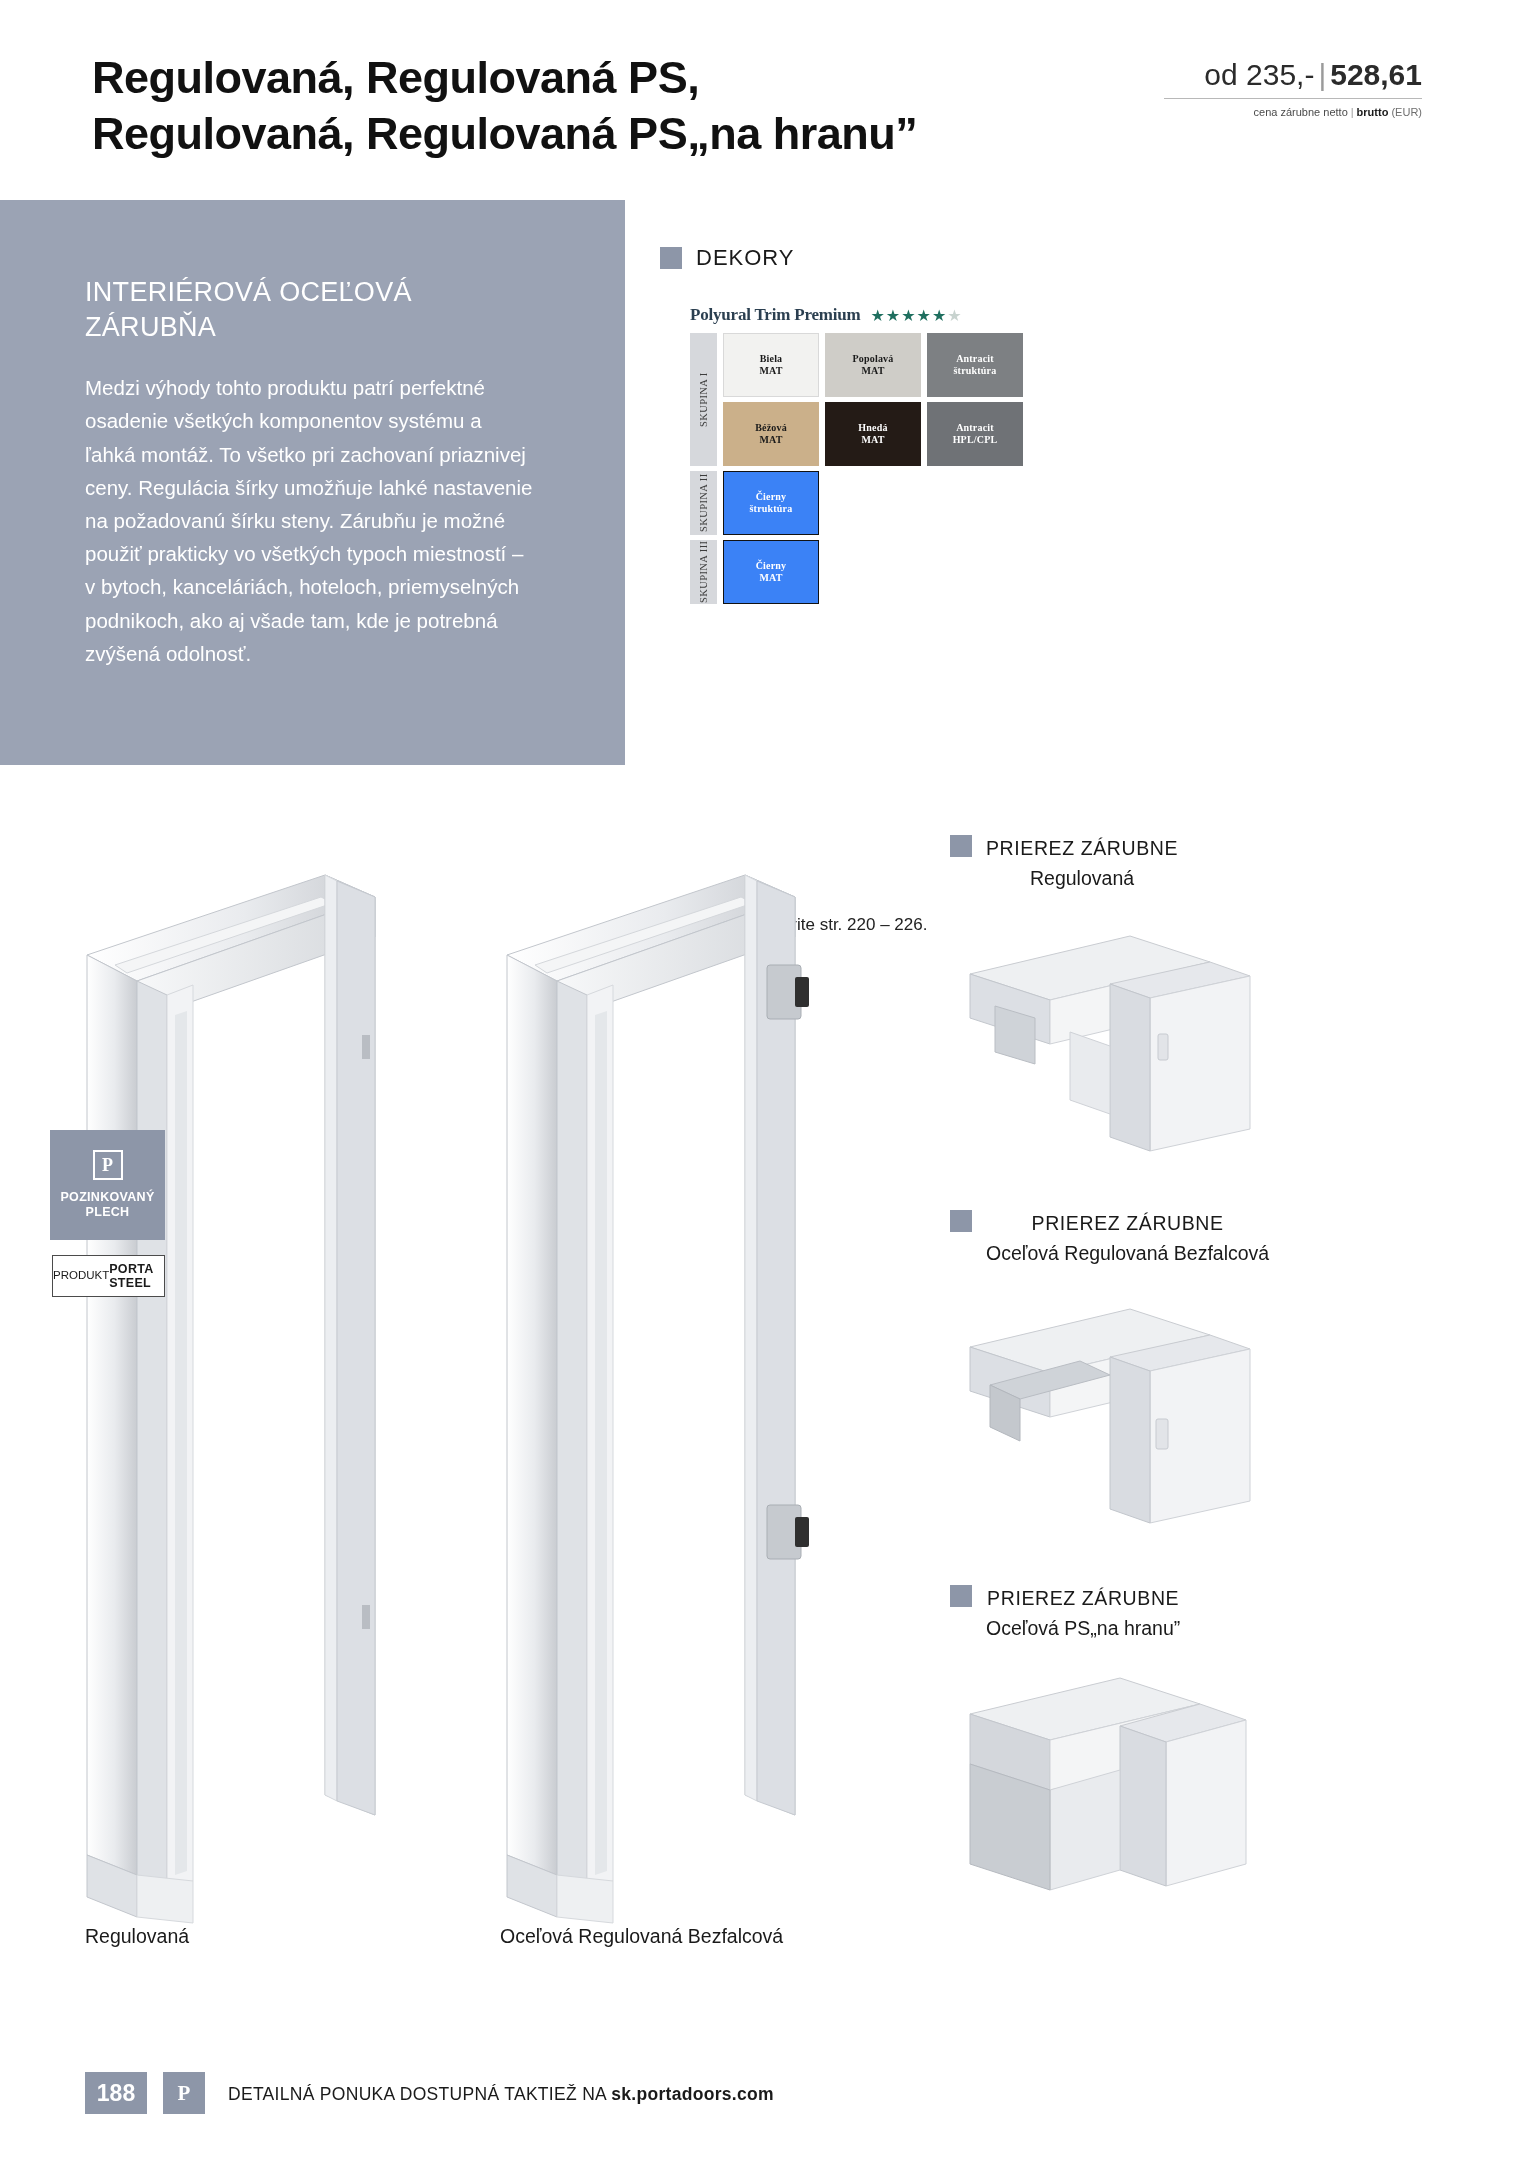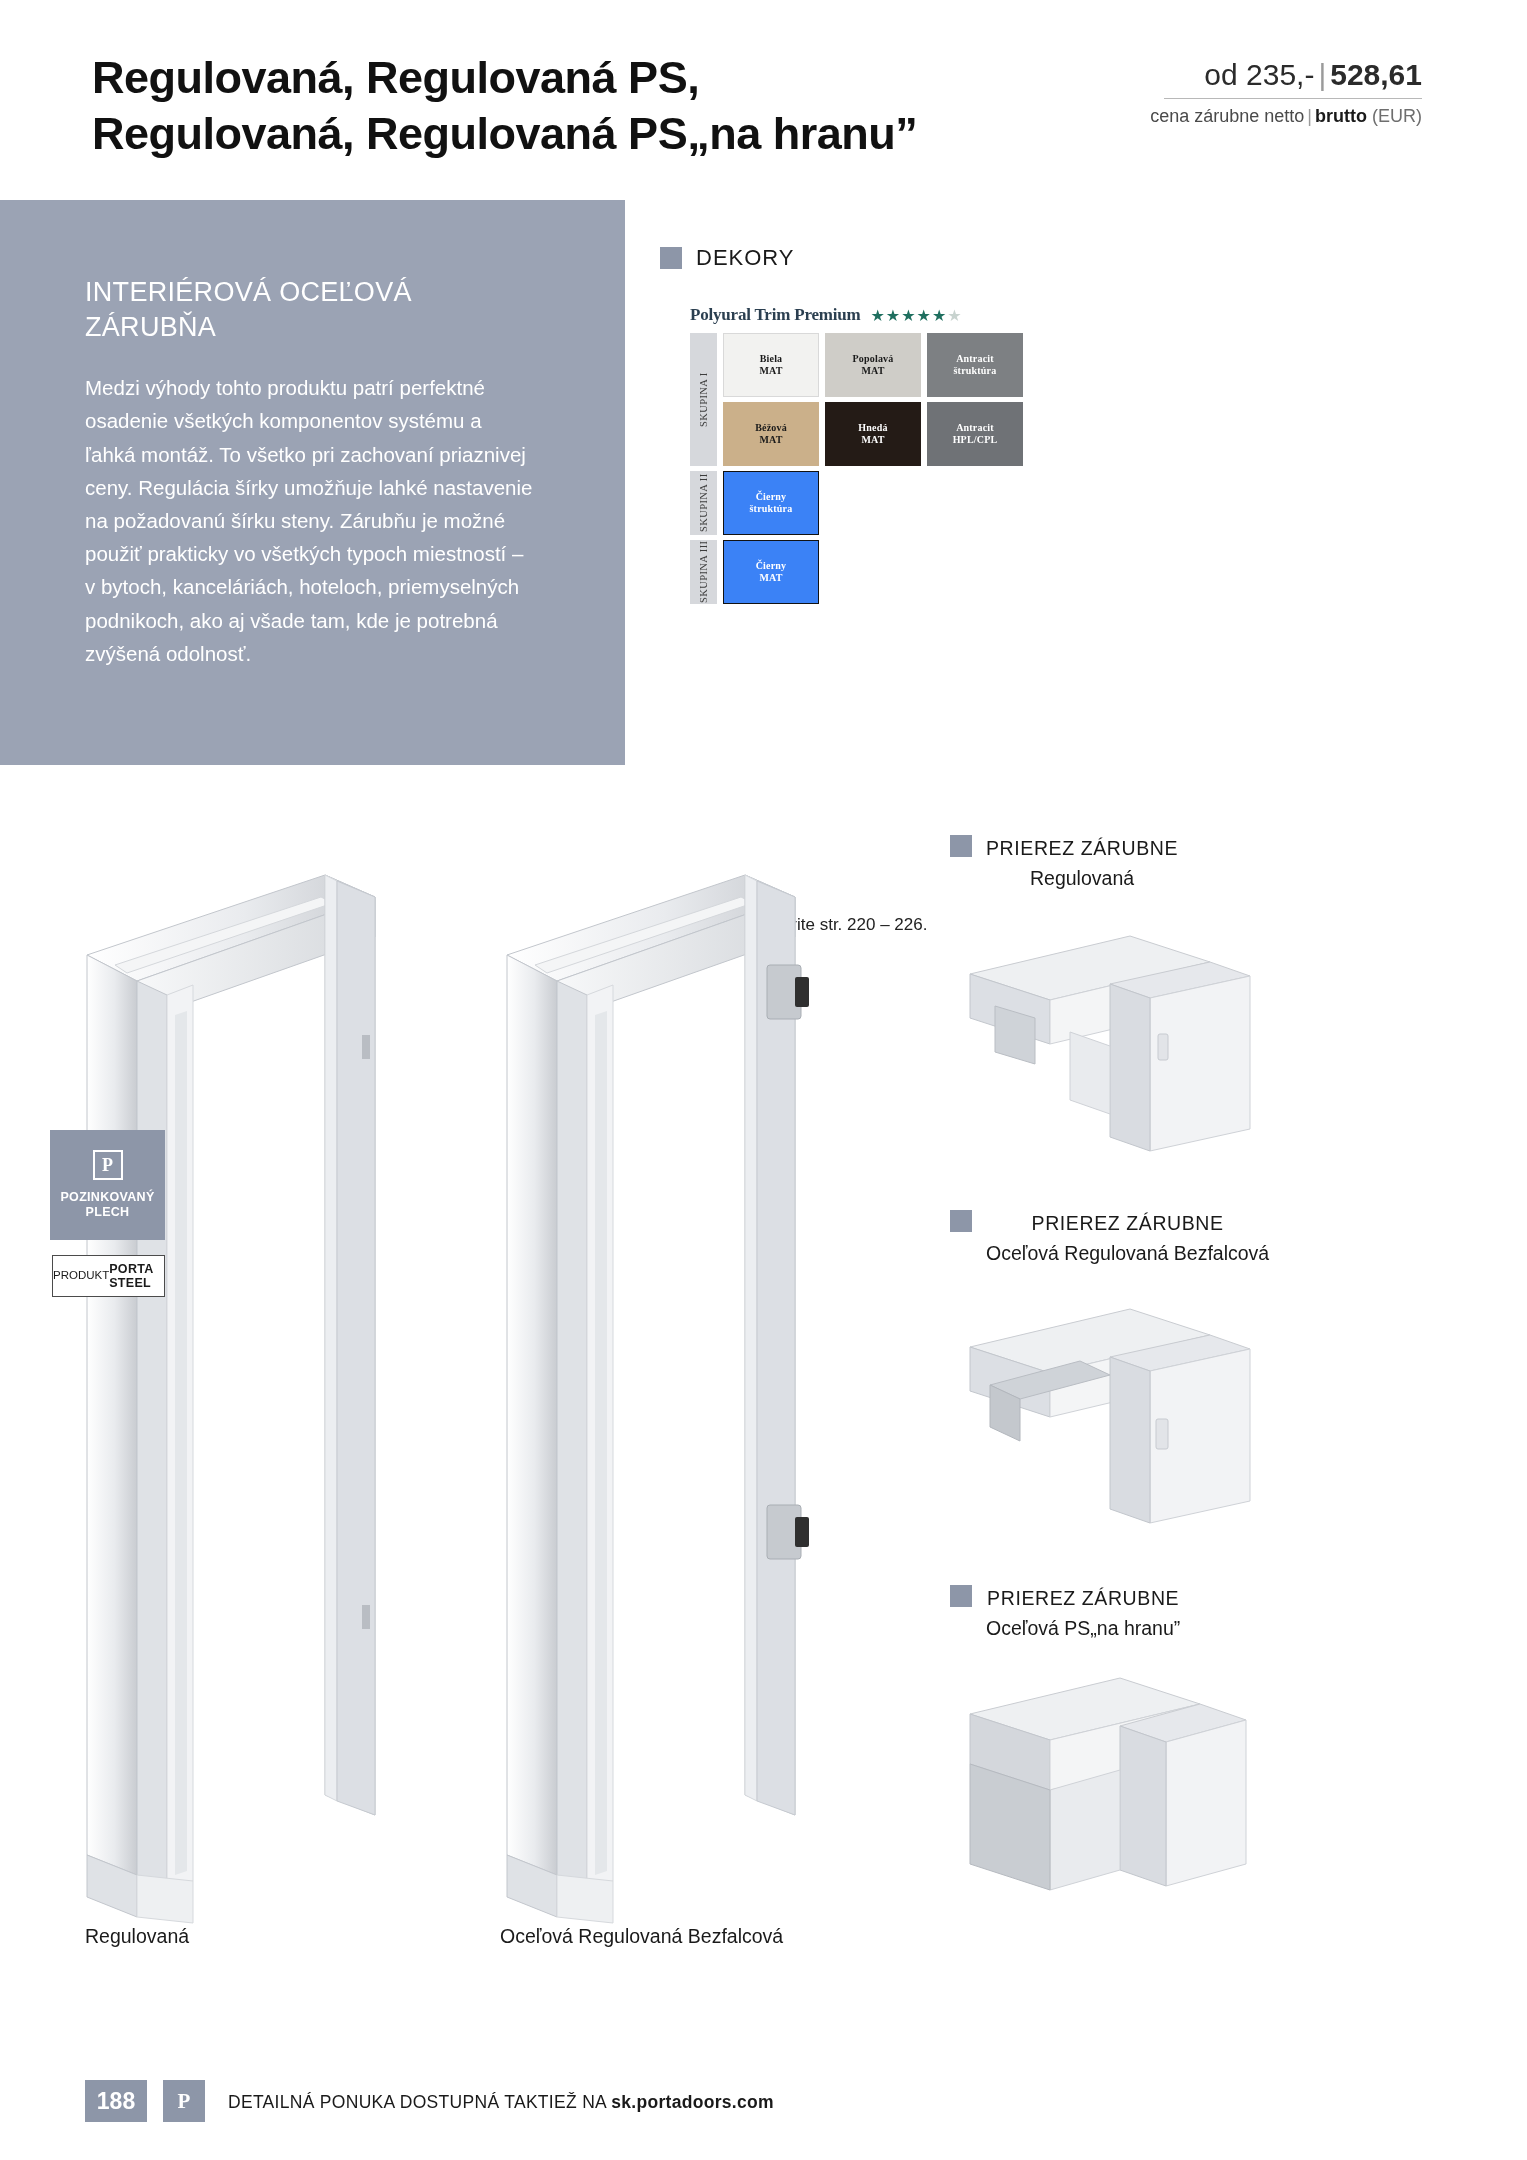"cena zárubne netto | brutto" .price-caption { font-size: 18px -> 11px }
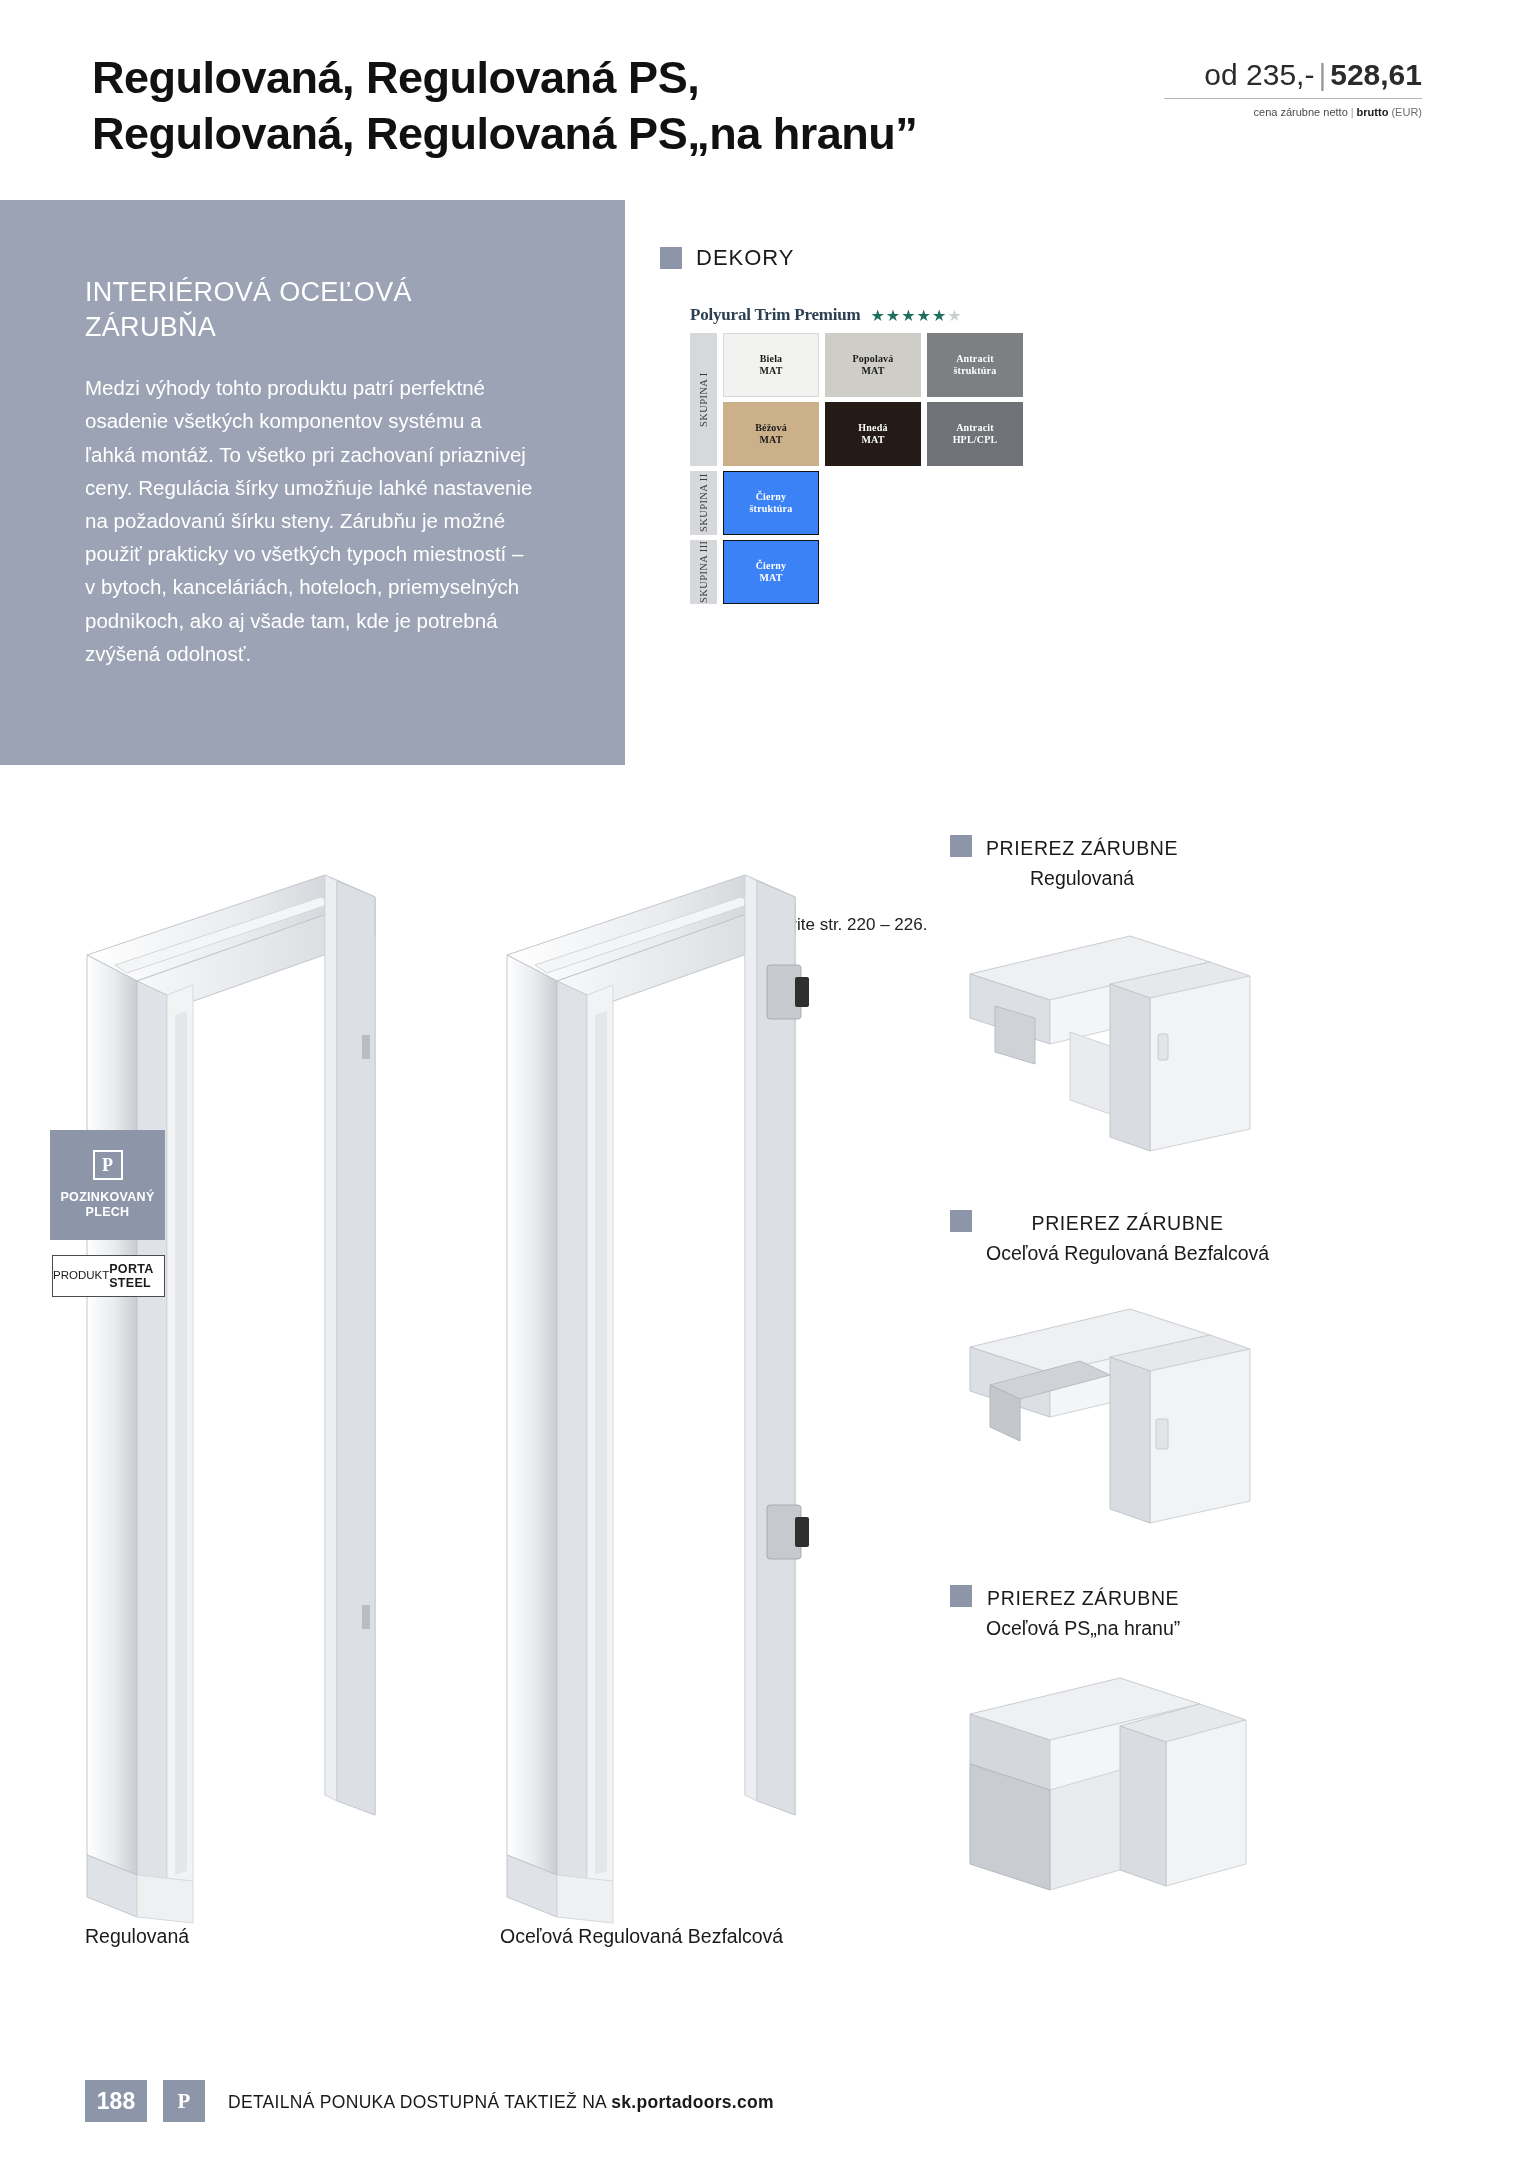"188" .footer { bottom: 0 -> 8px }
